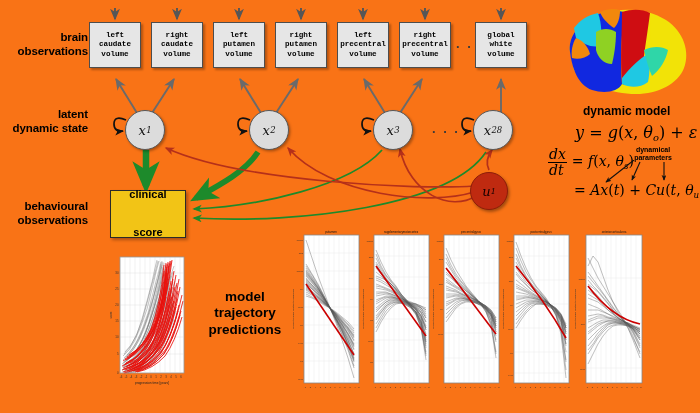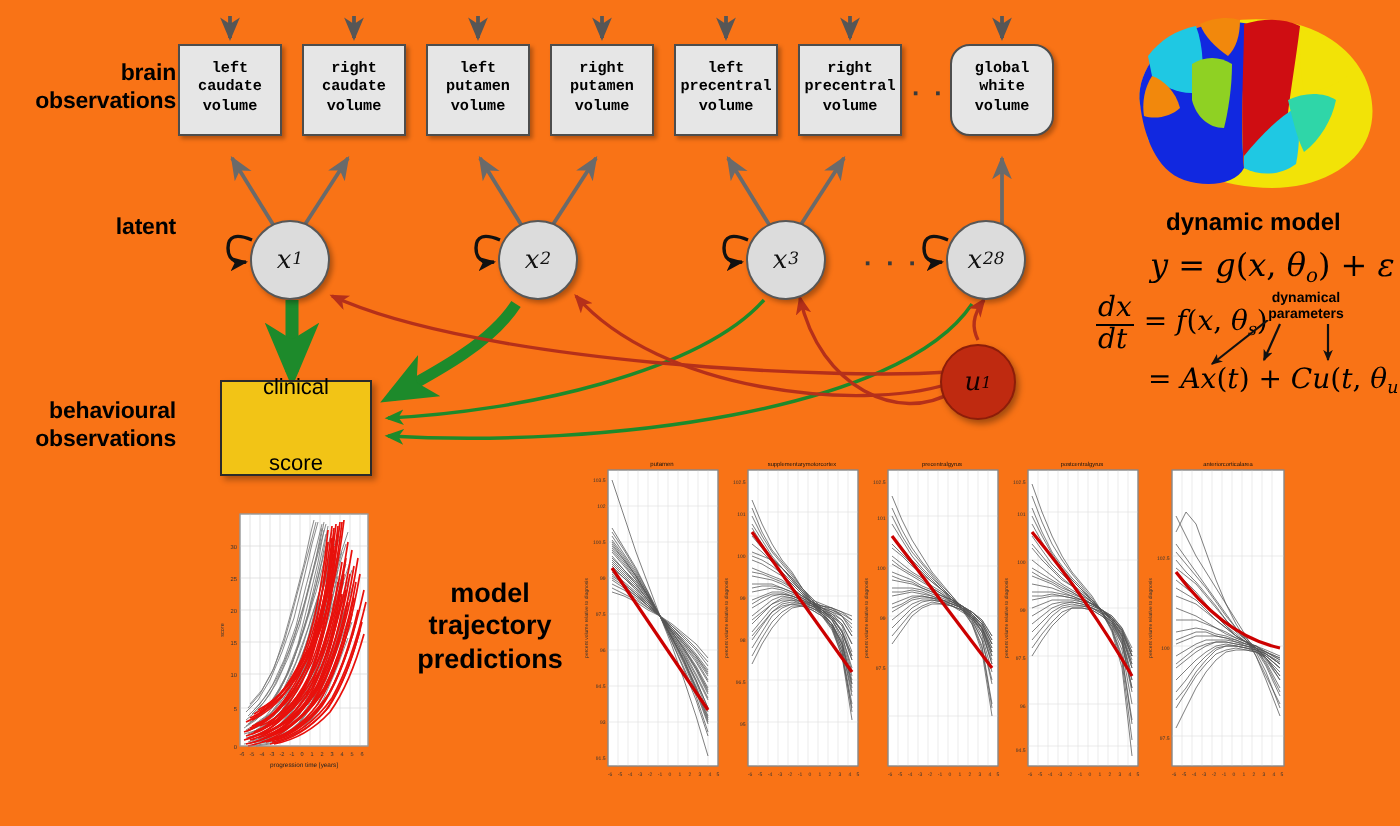"global" div.obs-box { border-radius: 10px -> none }
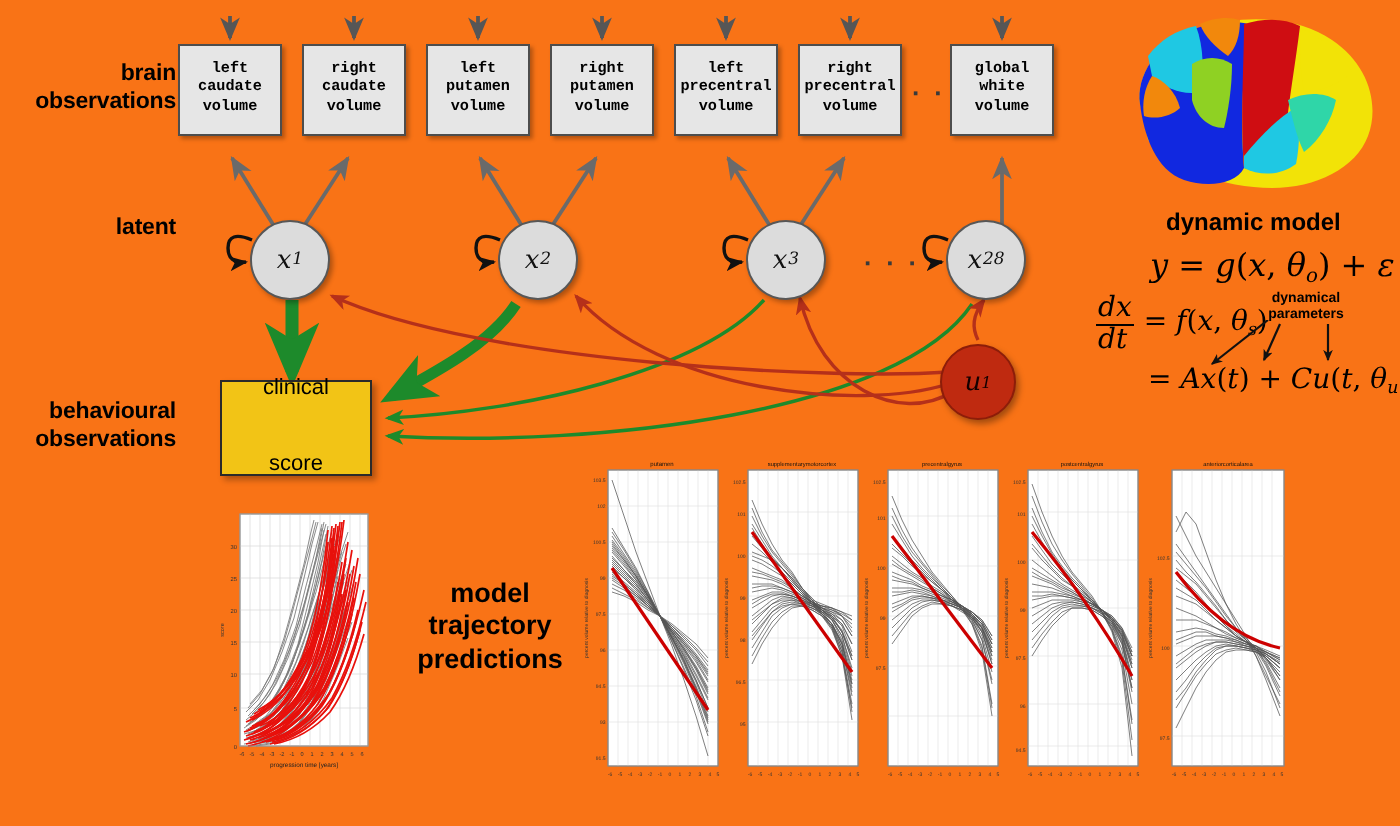"dynamic state" div { html: none -> <div>dynamic state</div> }
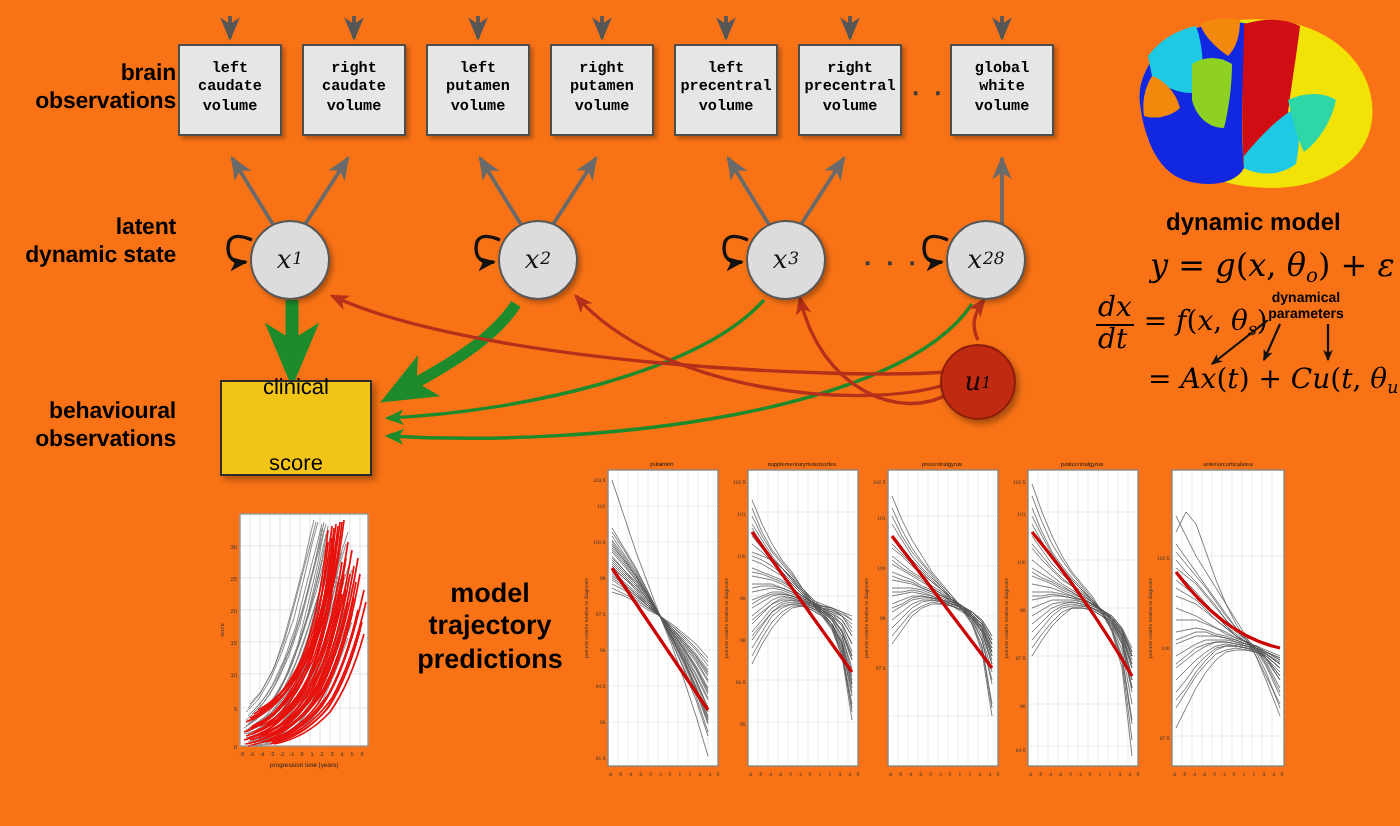"clinical" .clinical-box { font-weight: normal -> bold }
